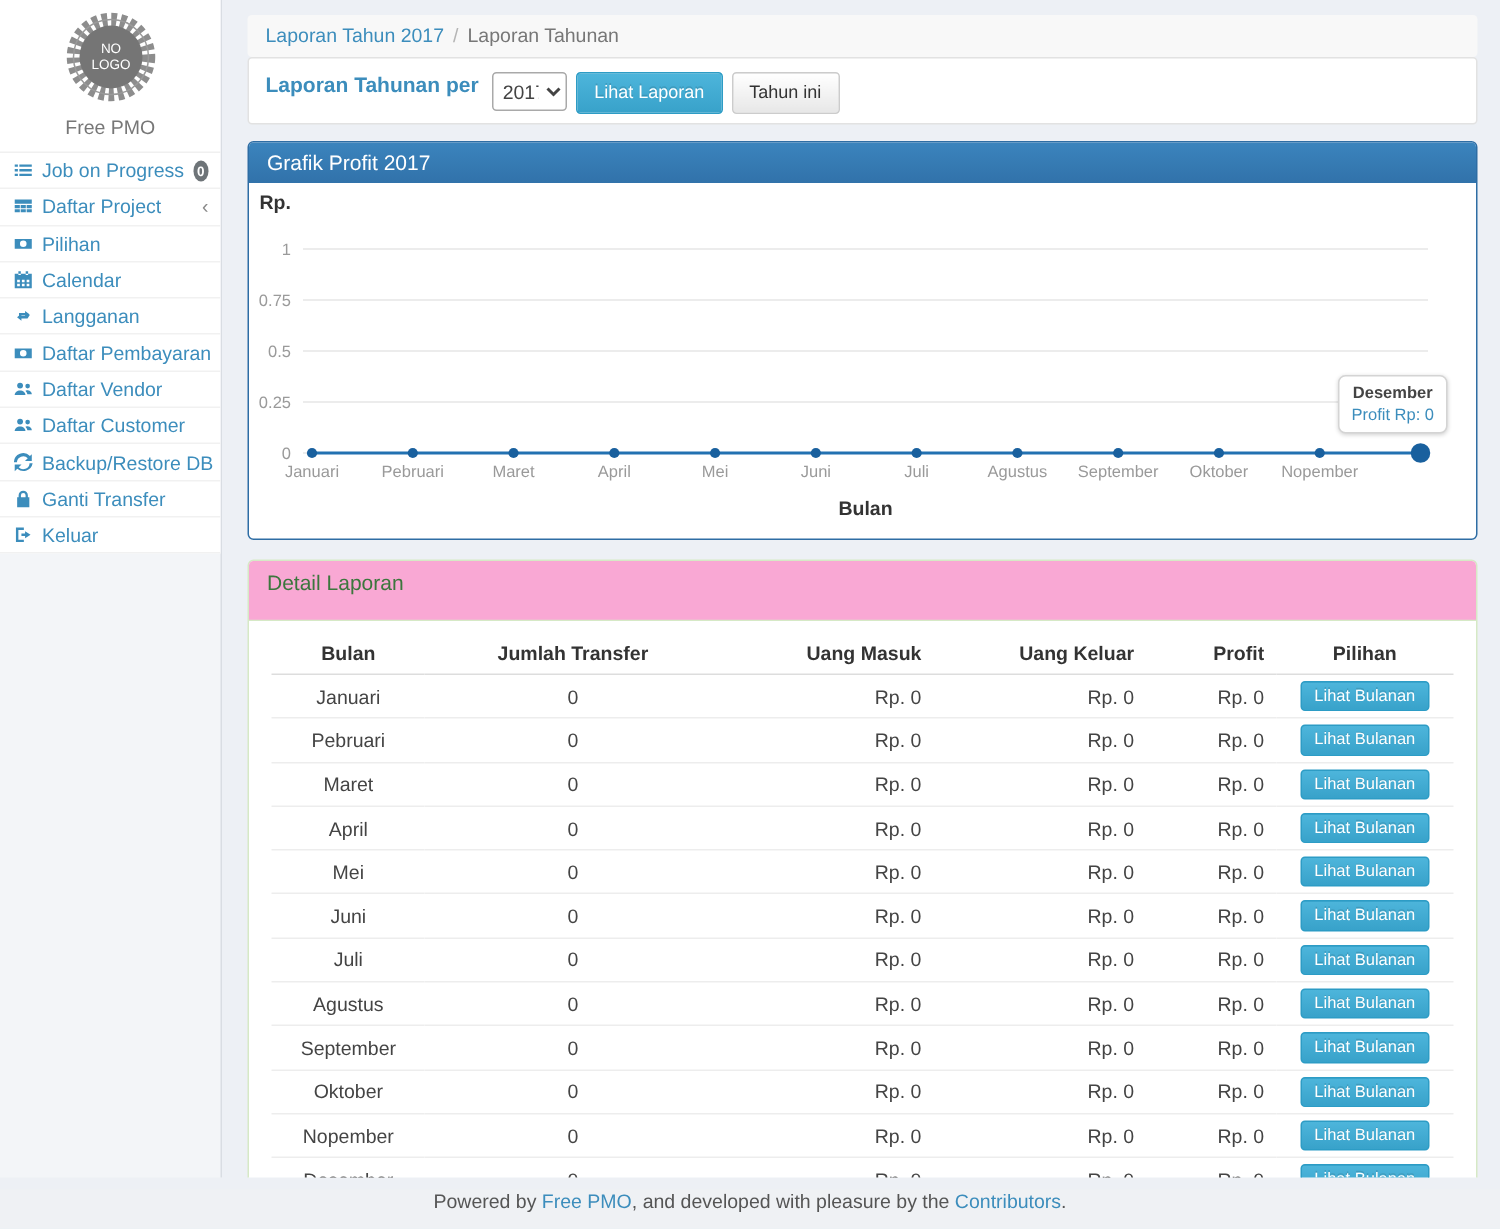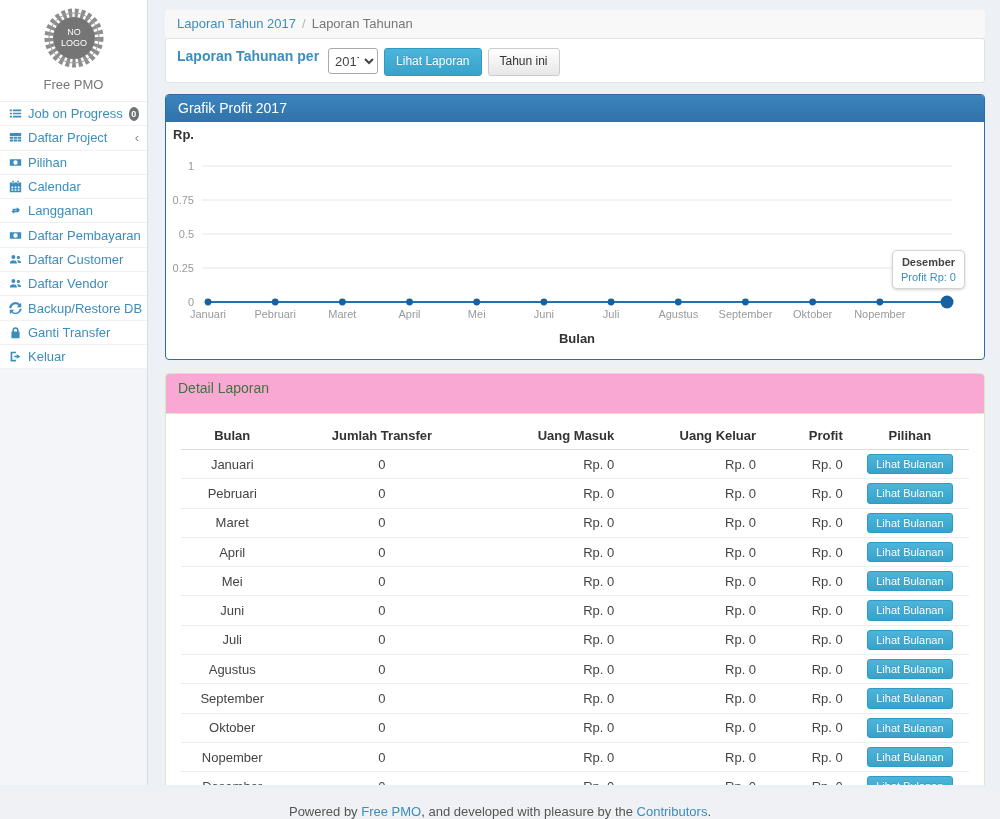"Daftar Customer" div.menu-item { order: before "Daftar Vendor" -> after "Daftar Vendor" }
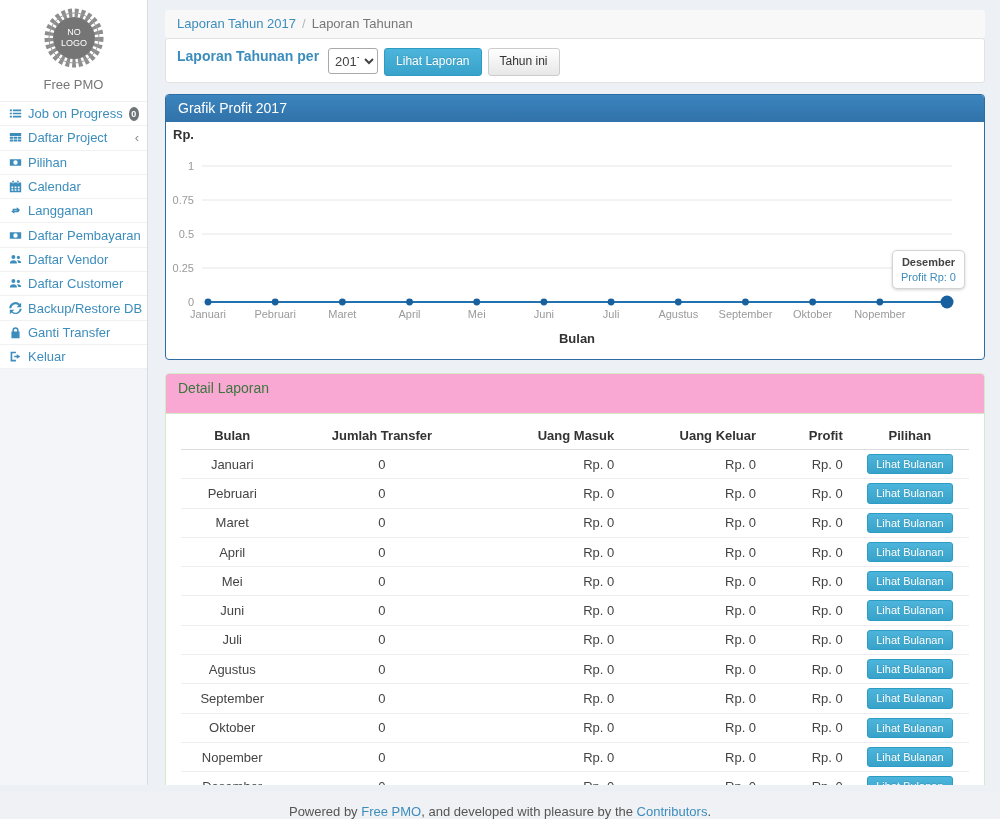"Powered by Free PMO, and" .footer { align-items: flex-end -> flex-start }
